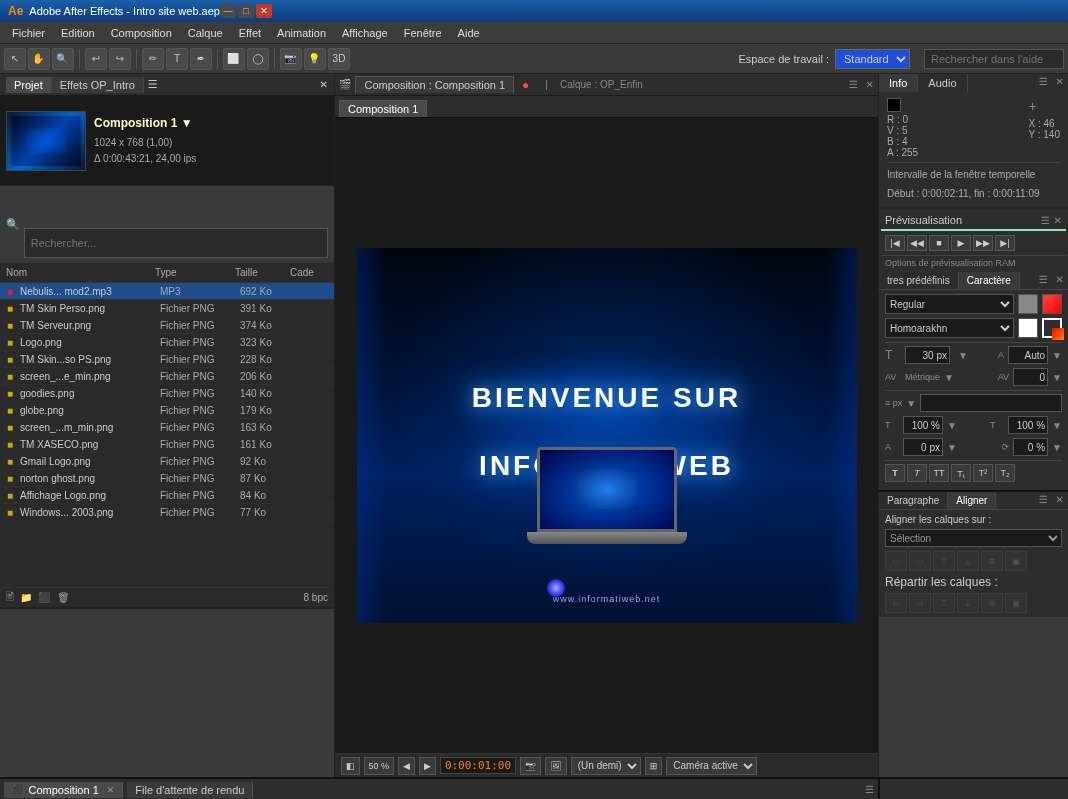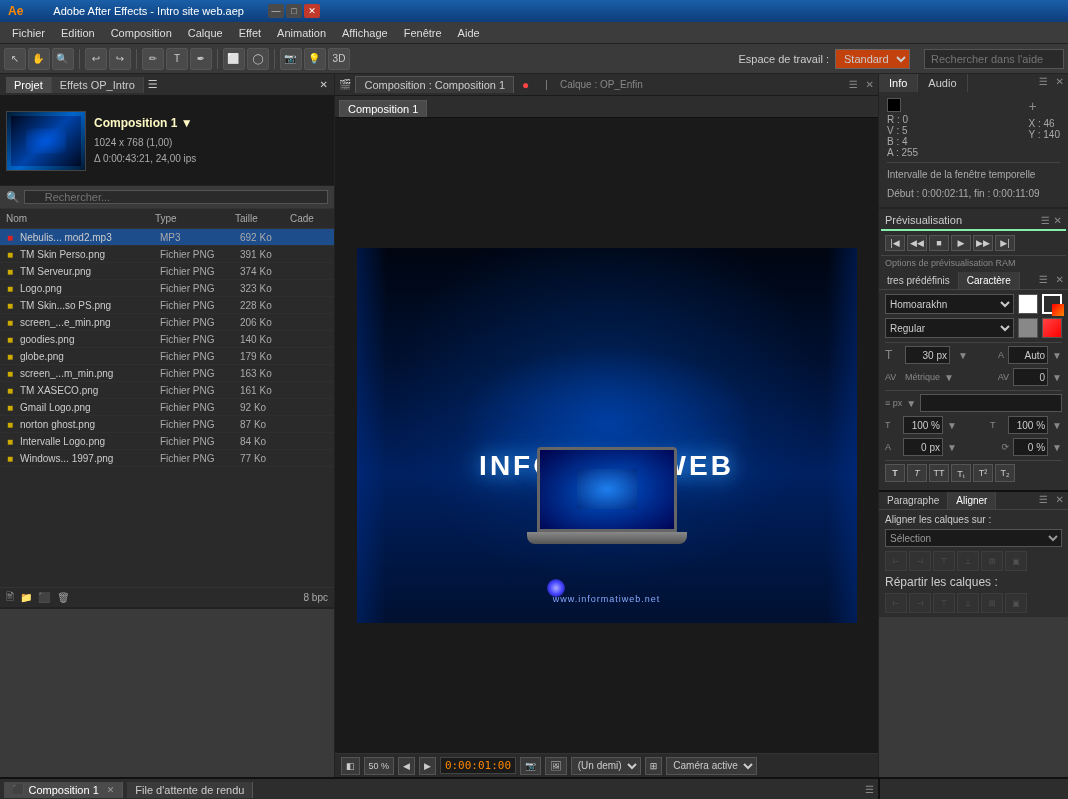"Ae" #titlebar { gap: 24px -> none }
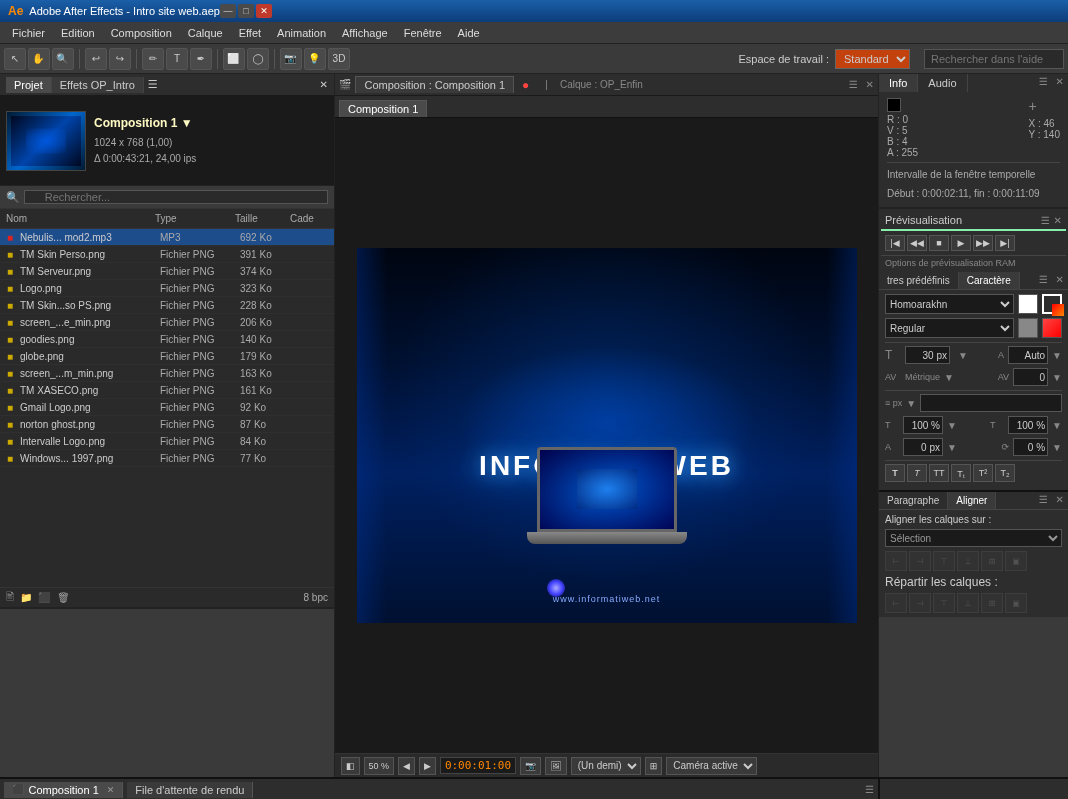"Standard" .workspace-select { background: #c2410c -> #1d4ed8 }
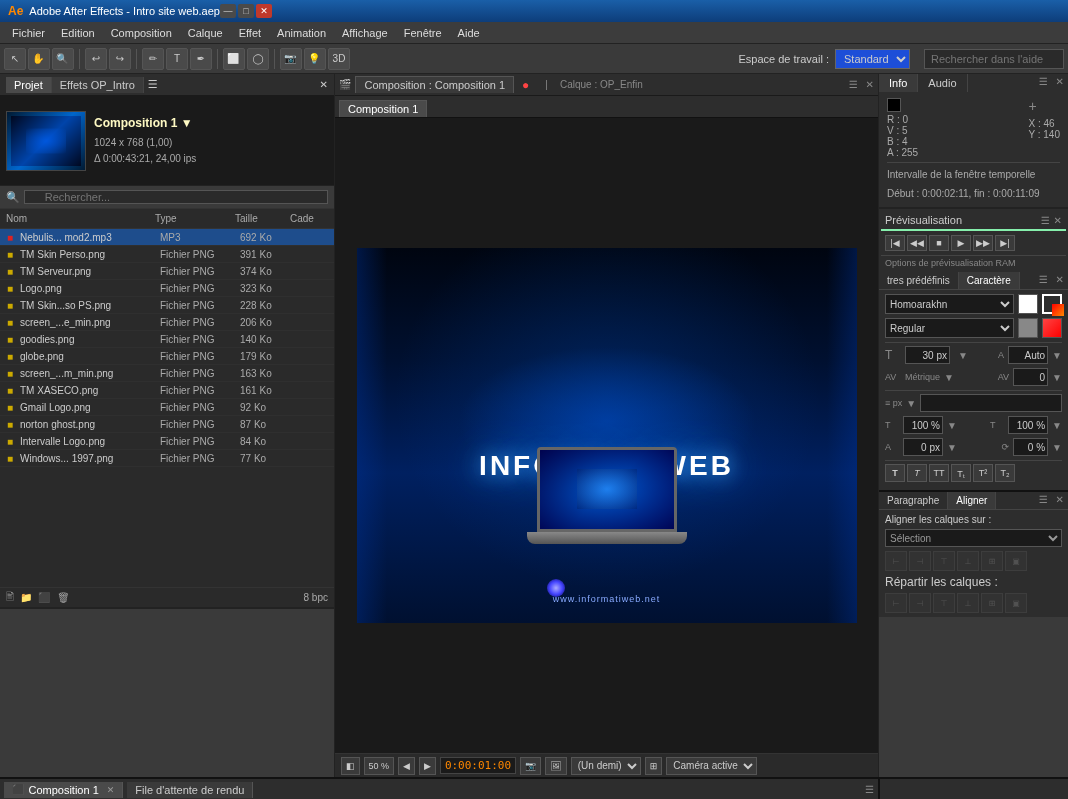"Rechercher..." .project-search input { height: 14px -> 30px; margin-top: none -> 38px; padding: 1px 20px -> 1px 6px }
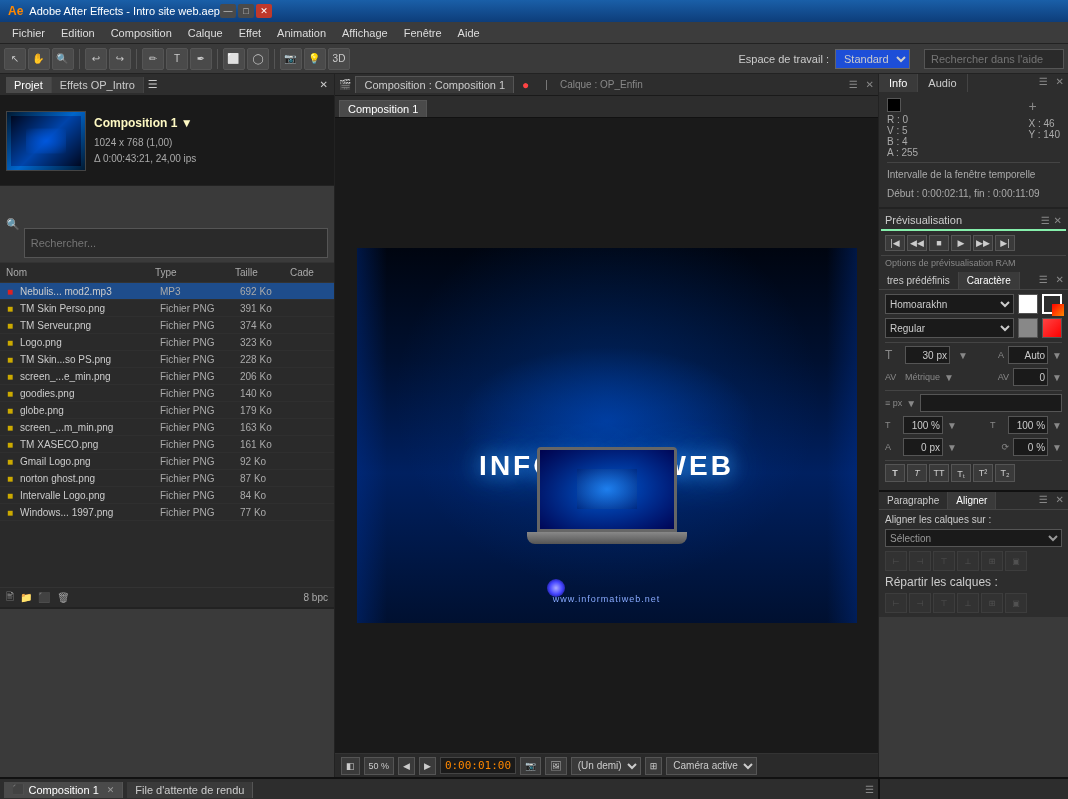"Homoarakhn" div.char-row { order: before "Regular" -> after "Regular" }
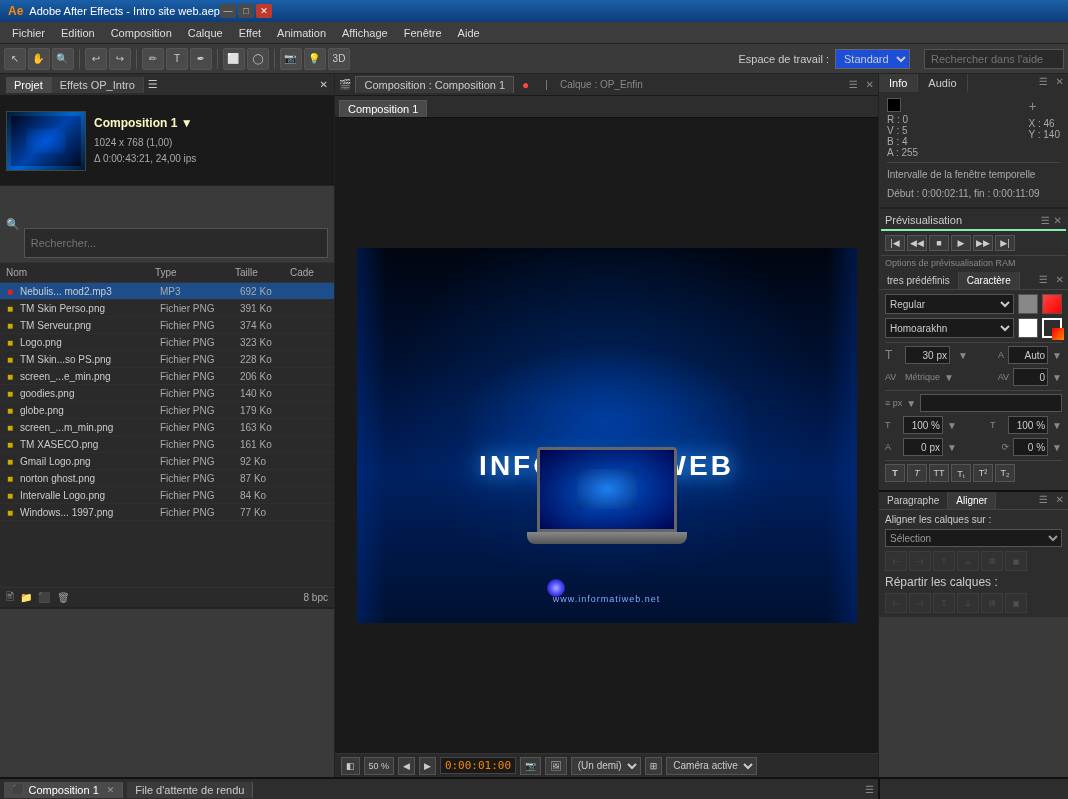"BIENVENUE SUR" div.viewport-text1 { html: none -> <div>BIENVENUE SUR</div> }
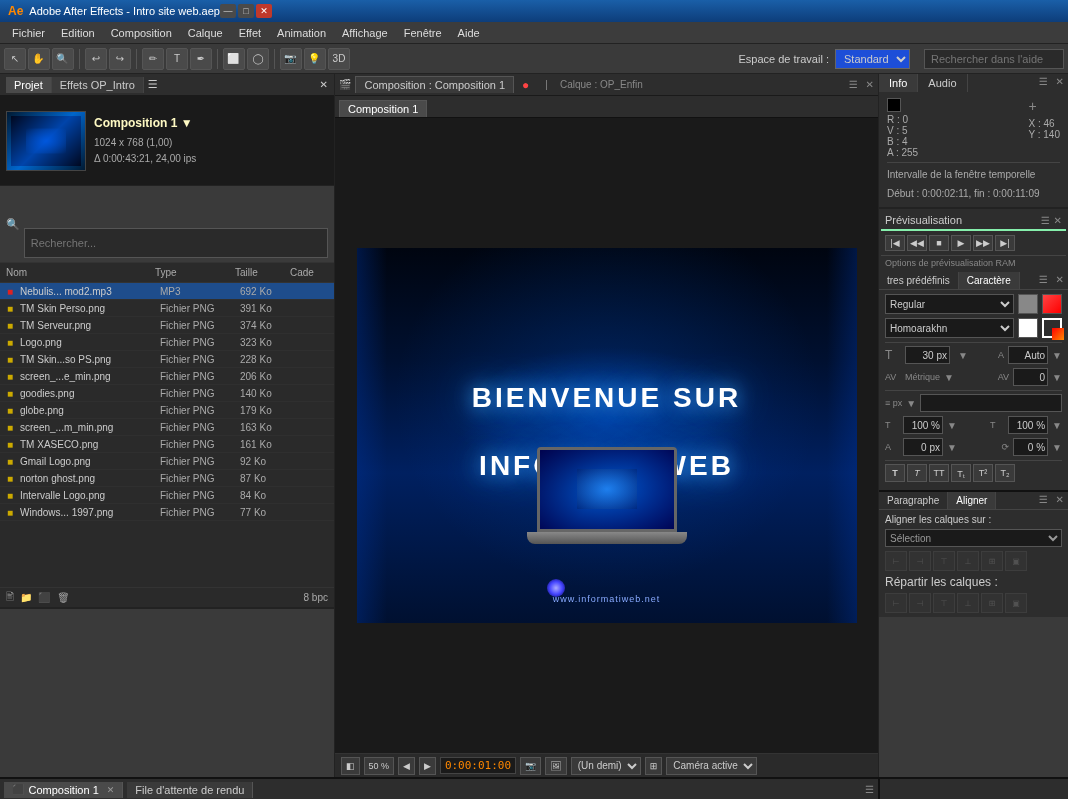"Intervalle Logo.png" div.file-name { text: Intervalle -> Affichage }
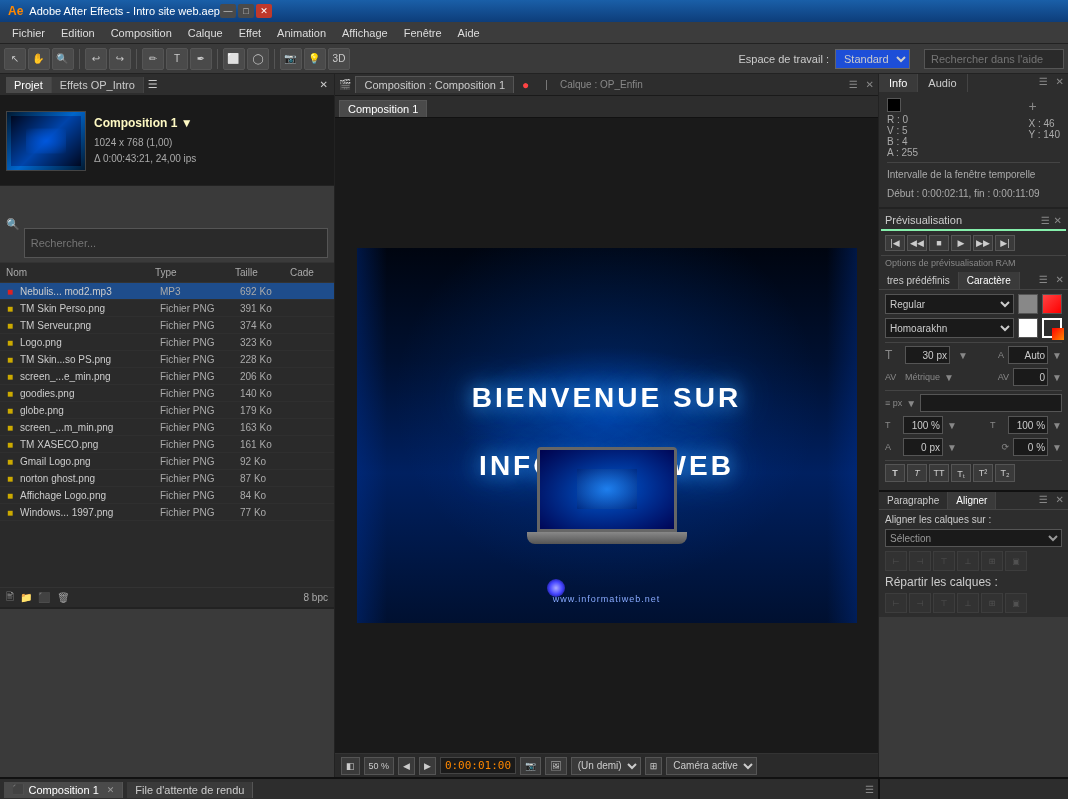"Windows... 1997.png" div.file-name { text: 1997.png -> 2003.png }
